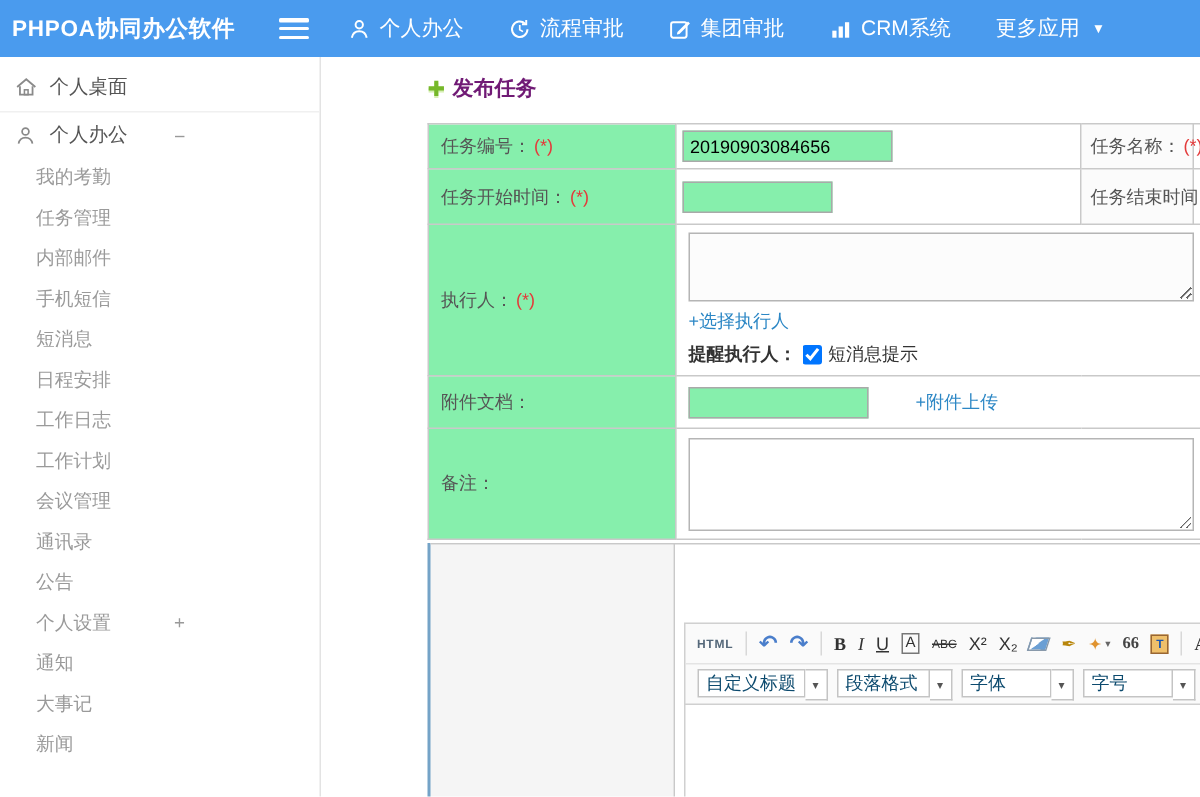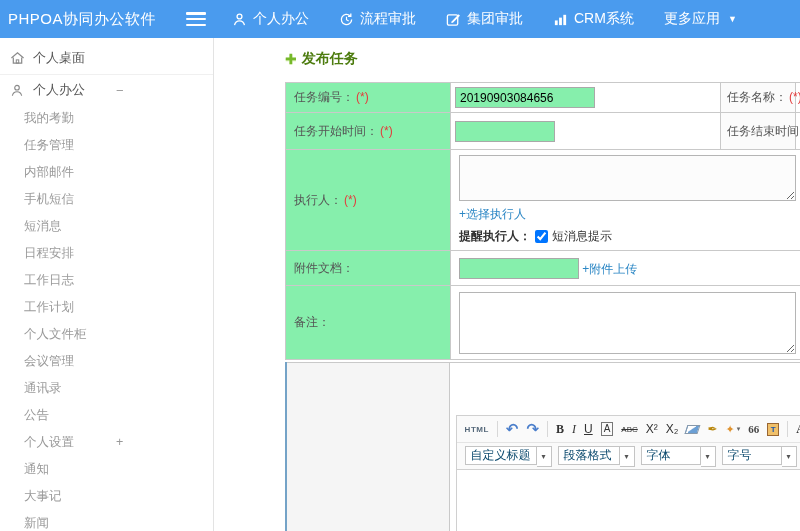"PHPOA协同办公软件" .logo { font-weight: normal -> bold }
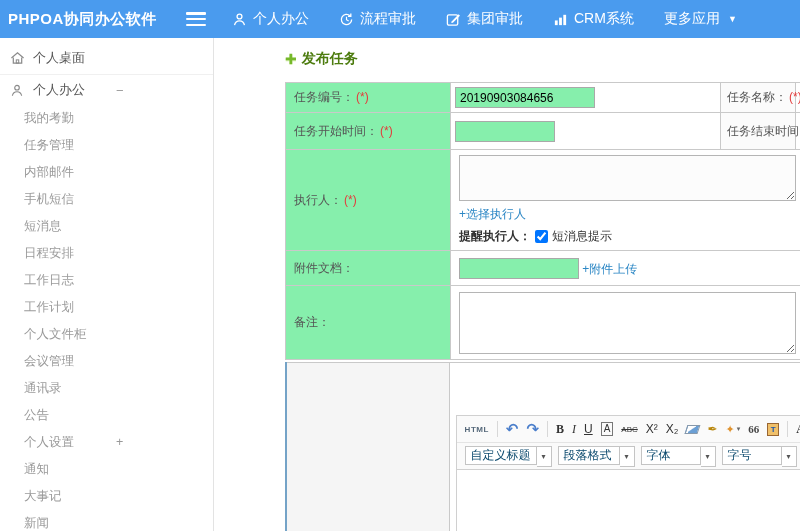"发布任务" .page-title { color: #4d7c0f -> #701a75 }
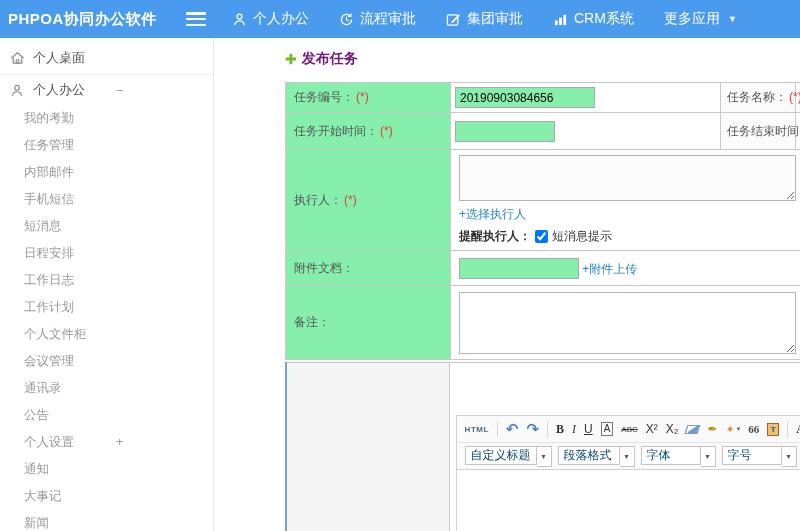"+附件上传" .attach-link { margin-left: none -> 28px }
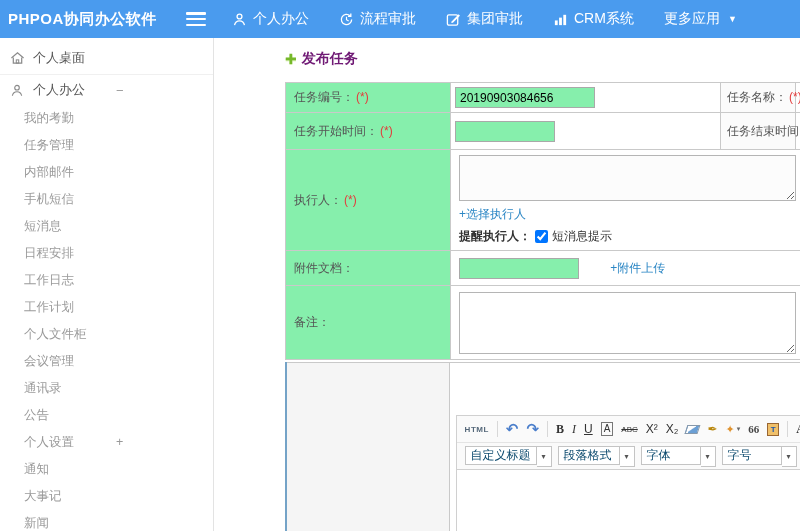"个人文件柜" div.side-sub { html: <div>个人文件柜</div> -> none }
